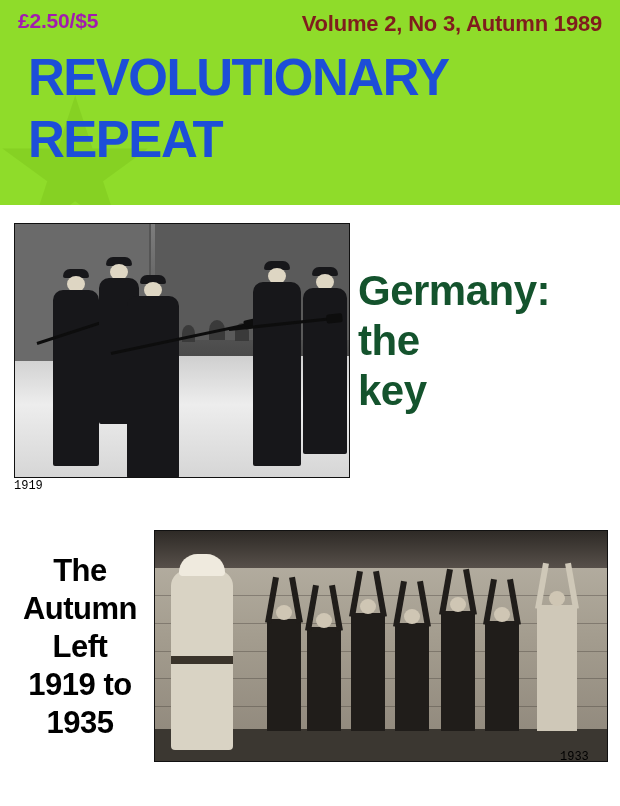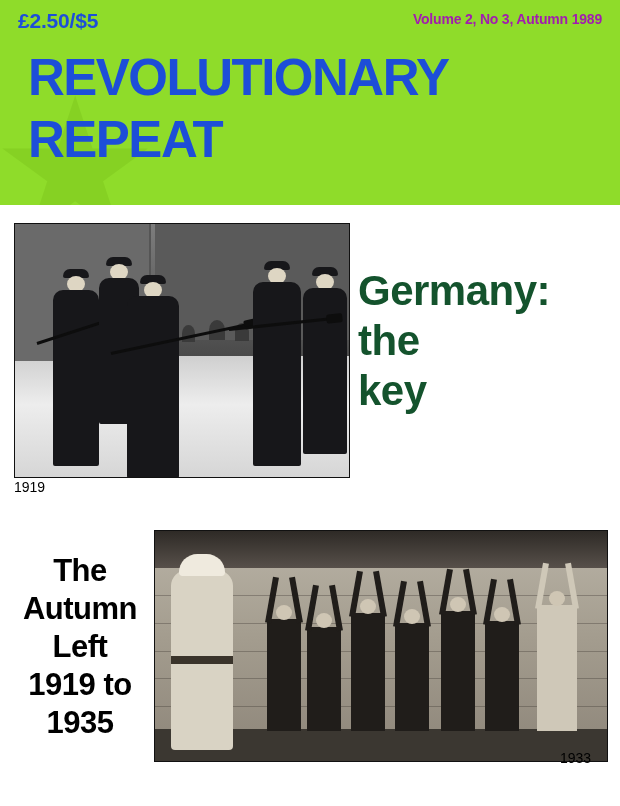"£2.50/$5" .price { color: #1d4ed8 -> #a21caf }
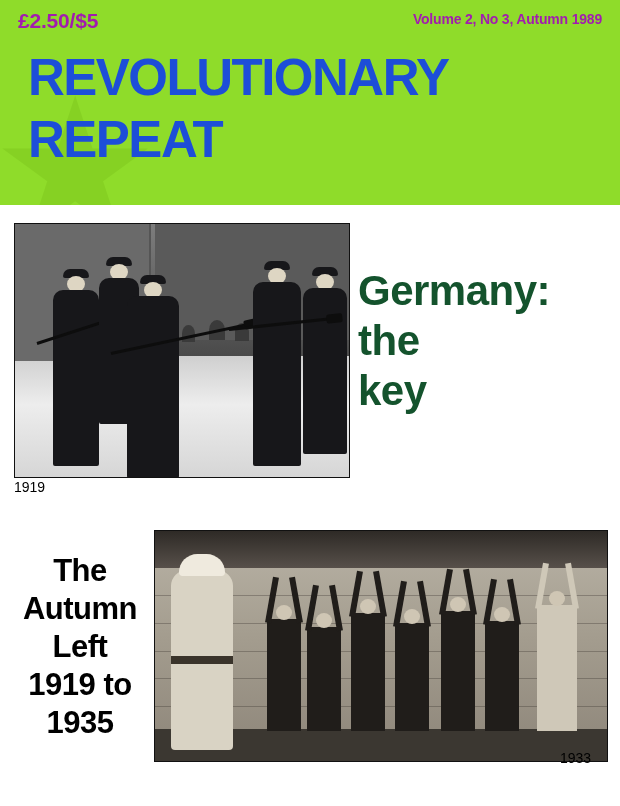"Volume 2, No 3, Autumn" .issue { color: #a21caf -> #7f1d1d; font-size: 14px -> 22px }
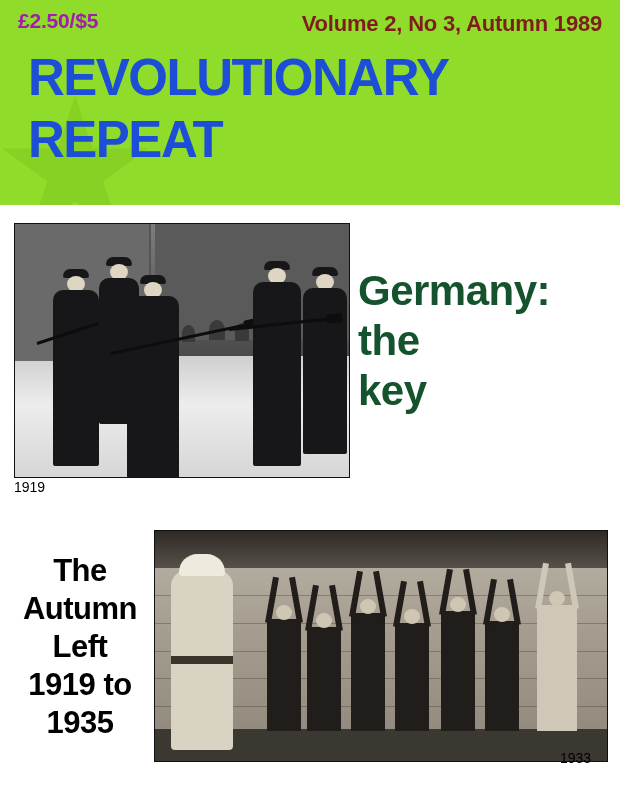"1919" .caption { font-family: Liberation Sans, sans-serif -> Liberation Mono, monospace; font-size: 14px -> 12px }
